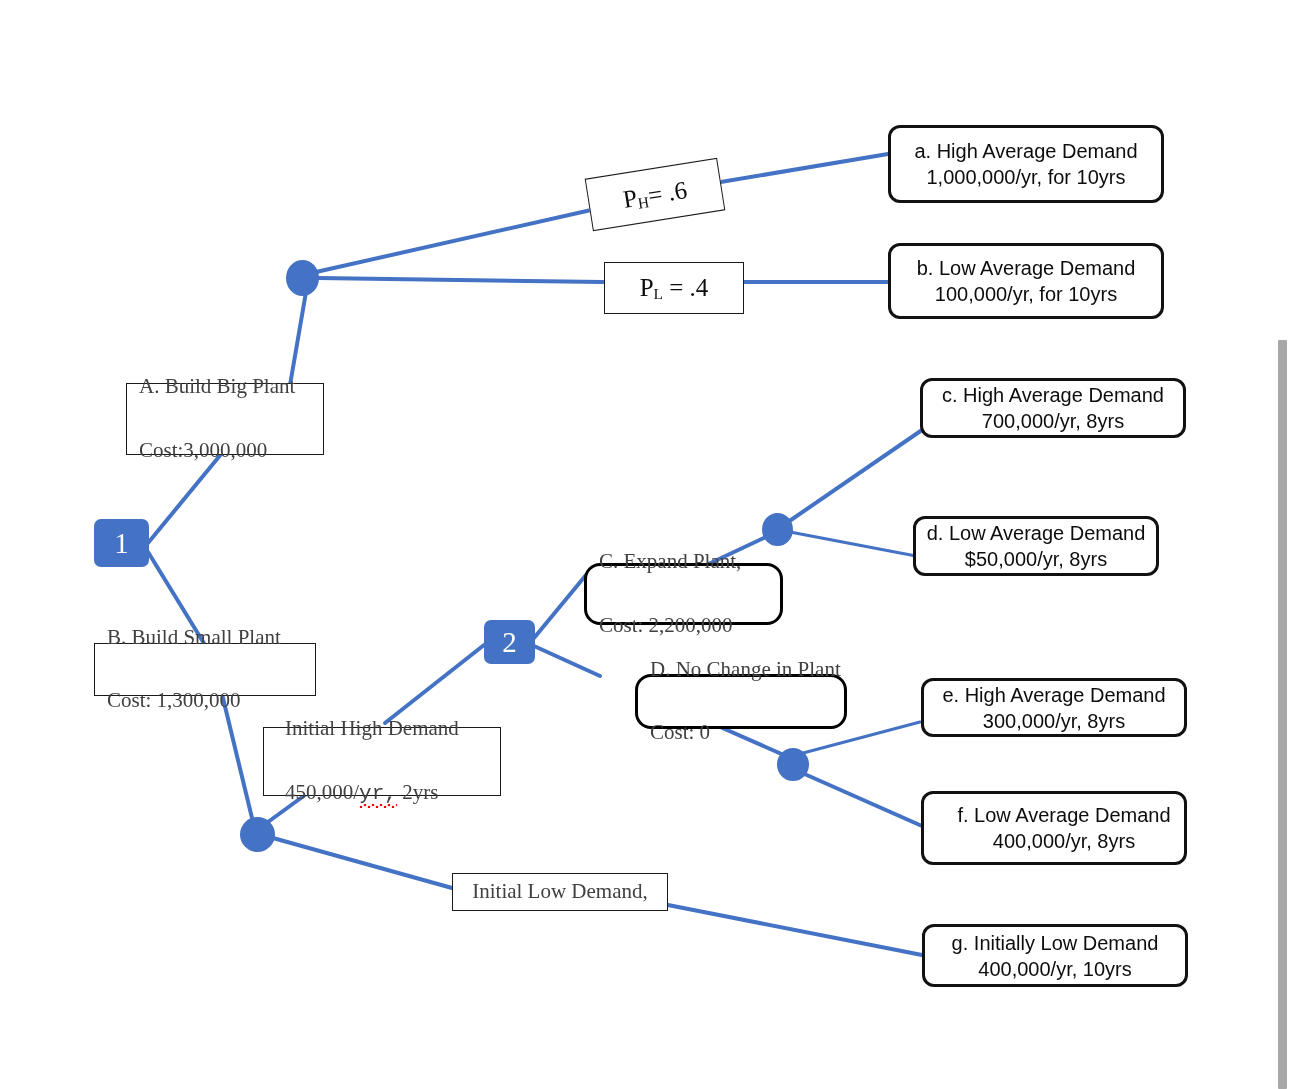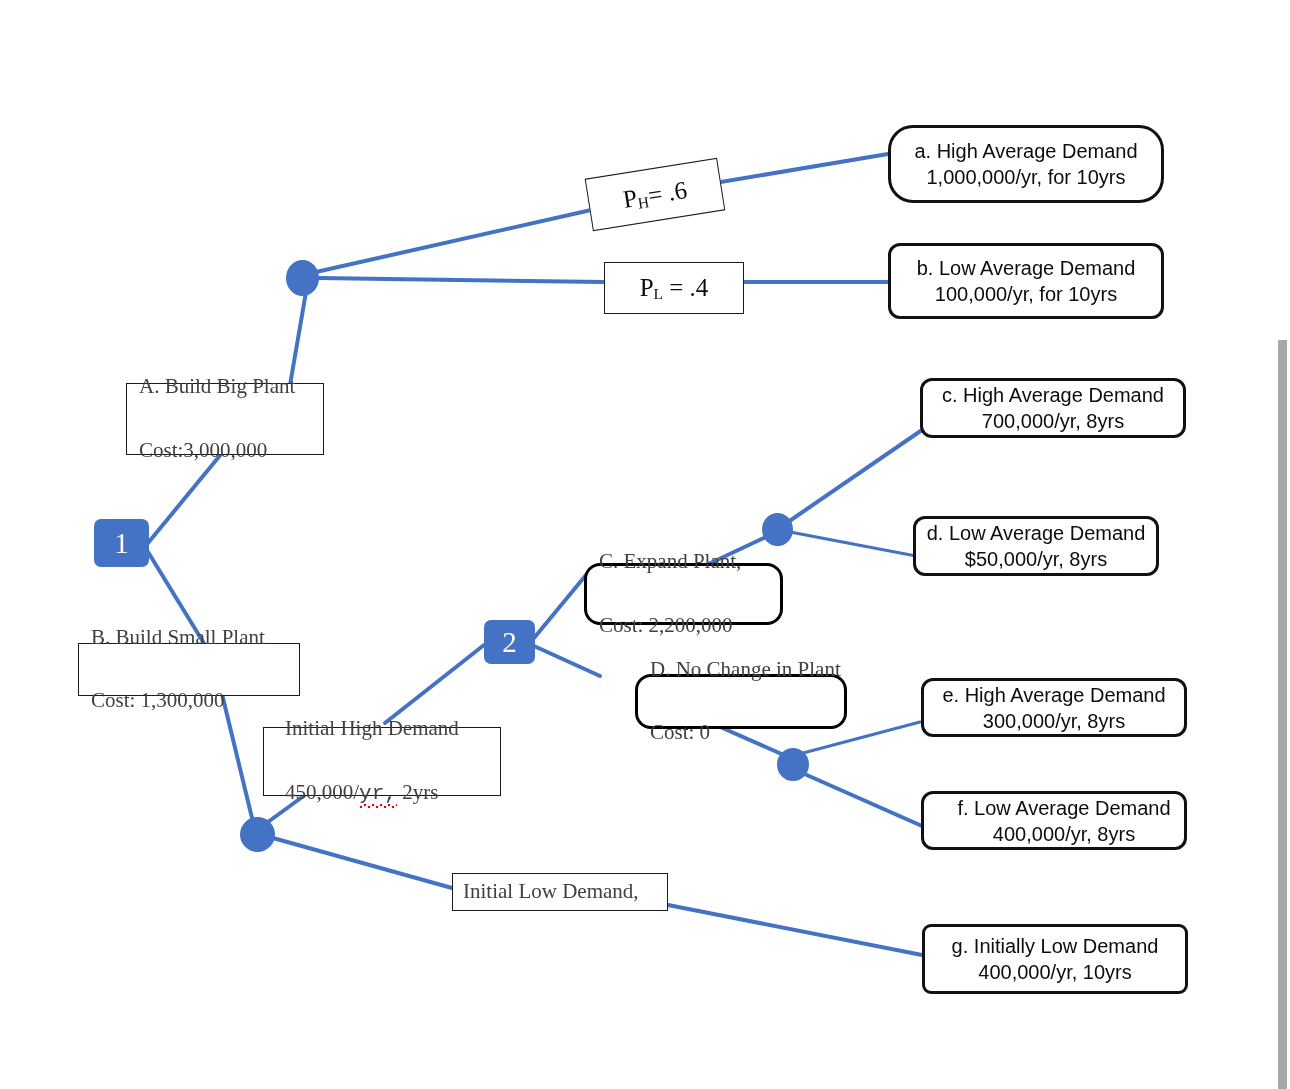"a. High Average Demand" div.node { border-radius: 25px -> none }
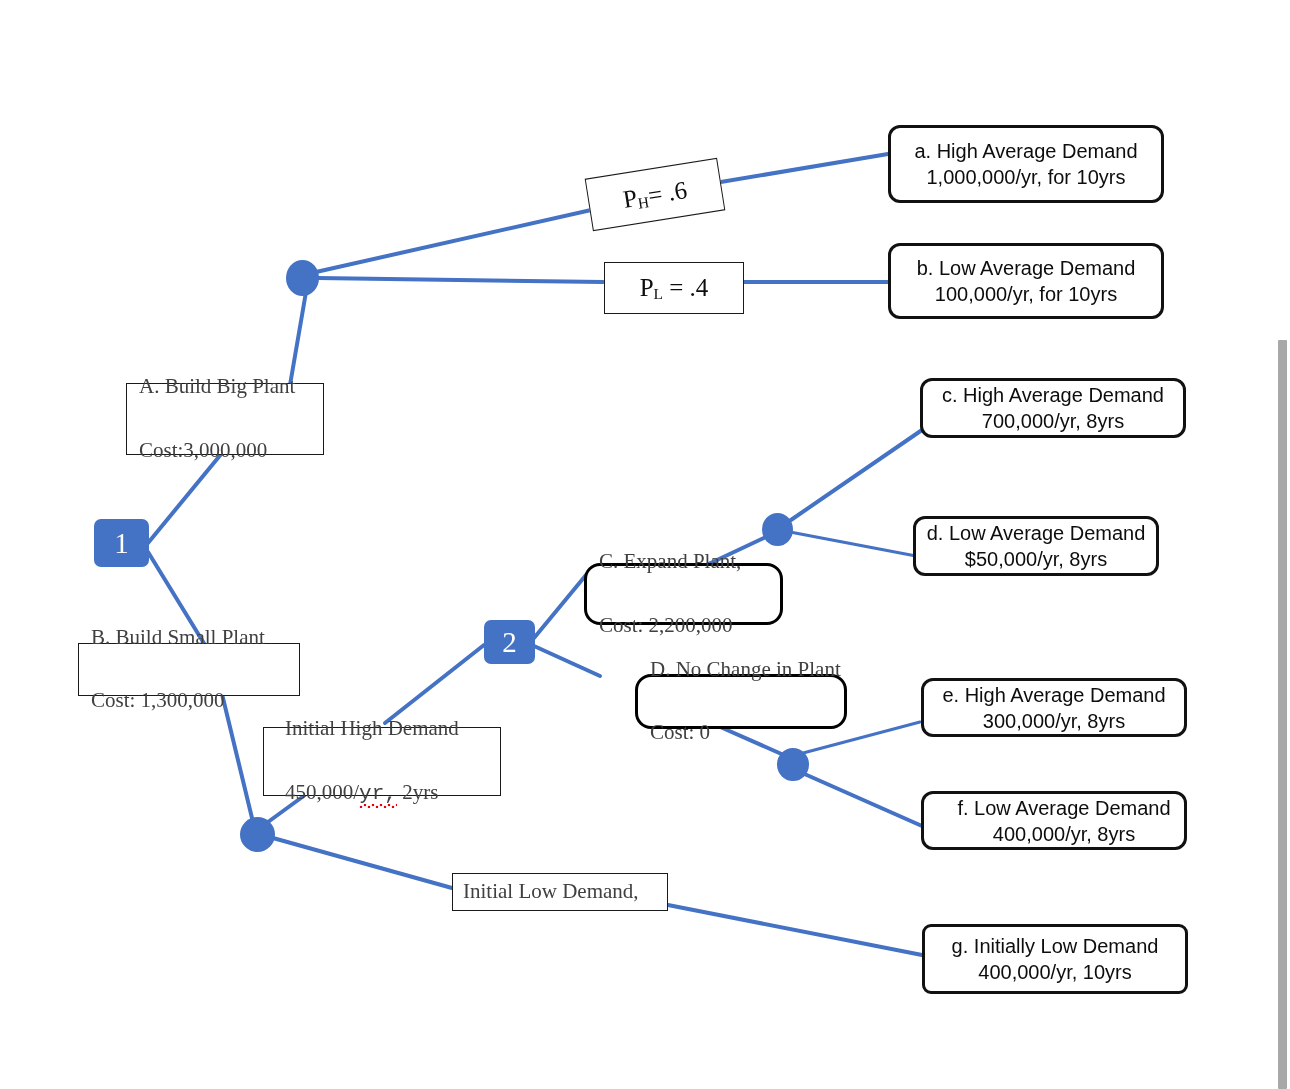"B. Build Small Plant" div.node { left: 78px -> 94px }
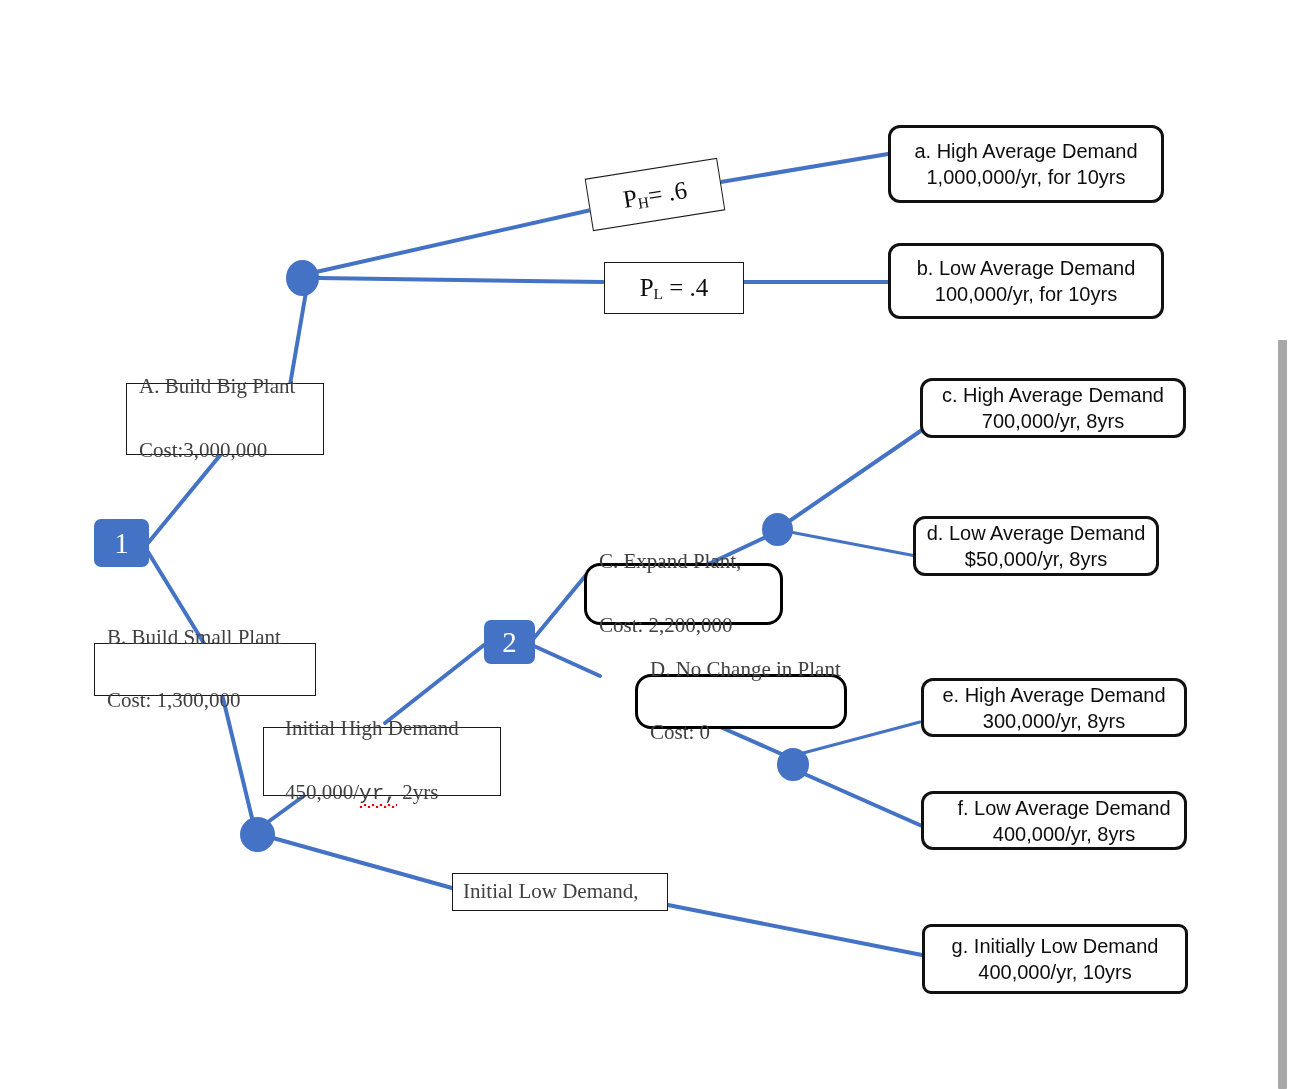"f. Low Average Demand" div.node { height: 59px -> 74px }
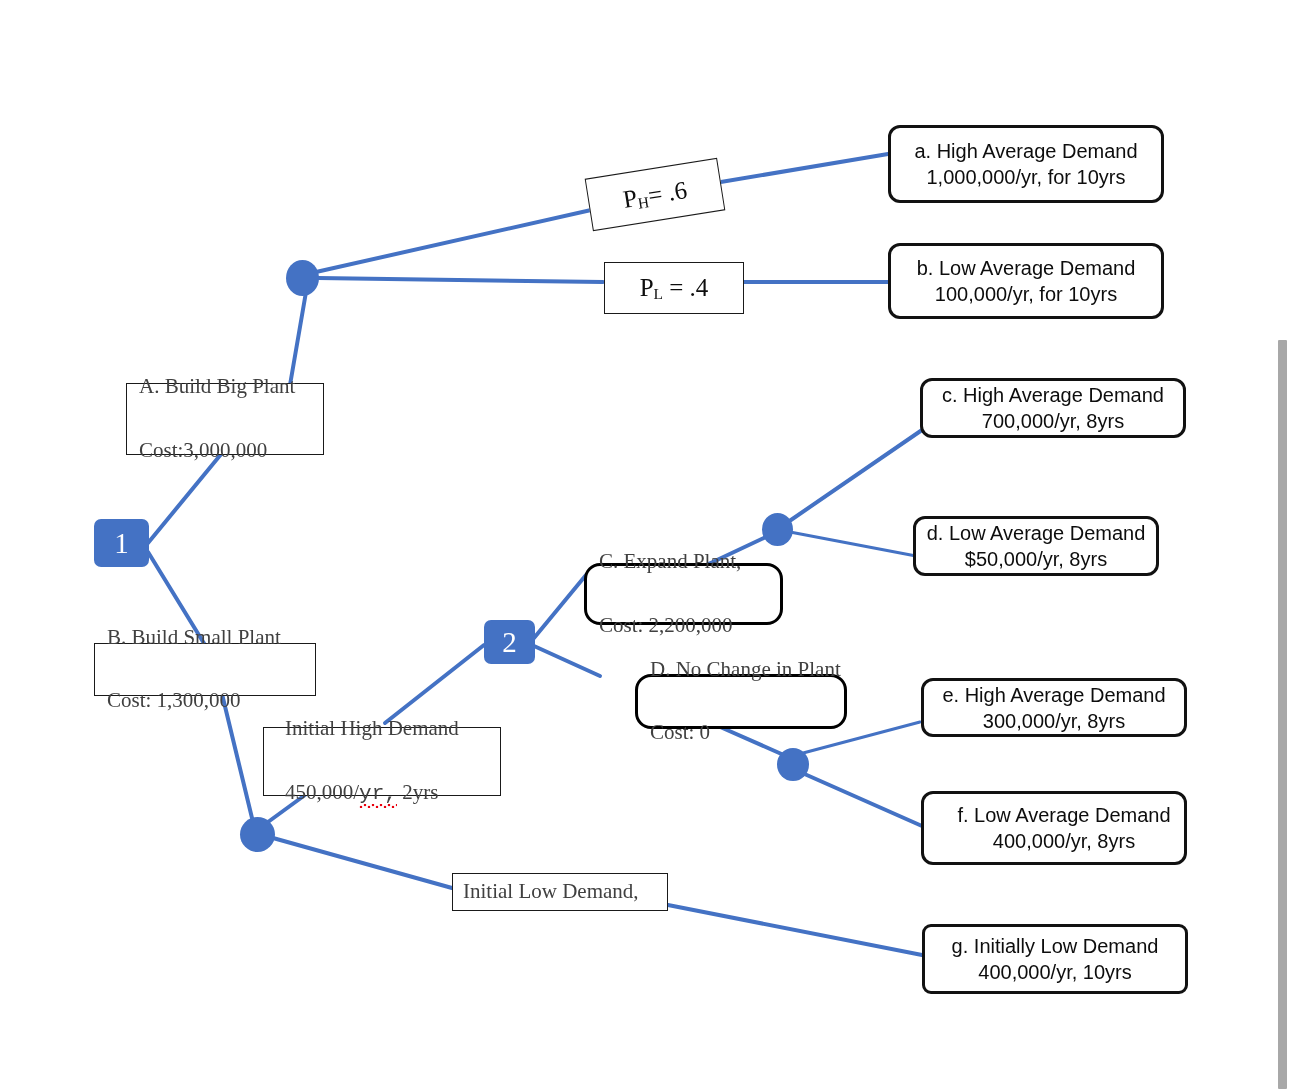"Initial Low Demand," .serif-box.center { text-align: none -> center }
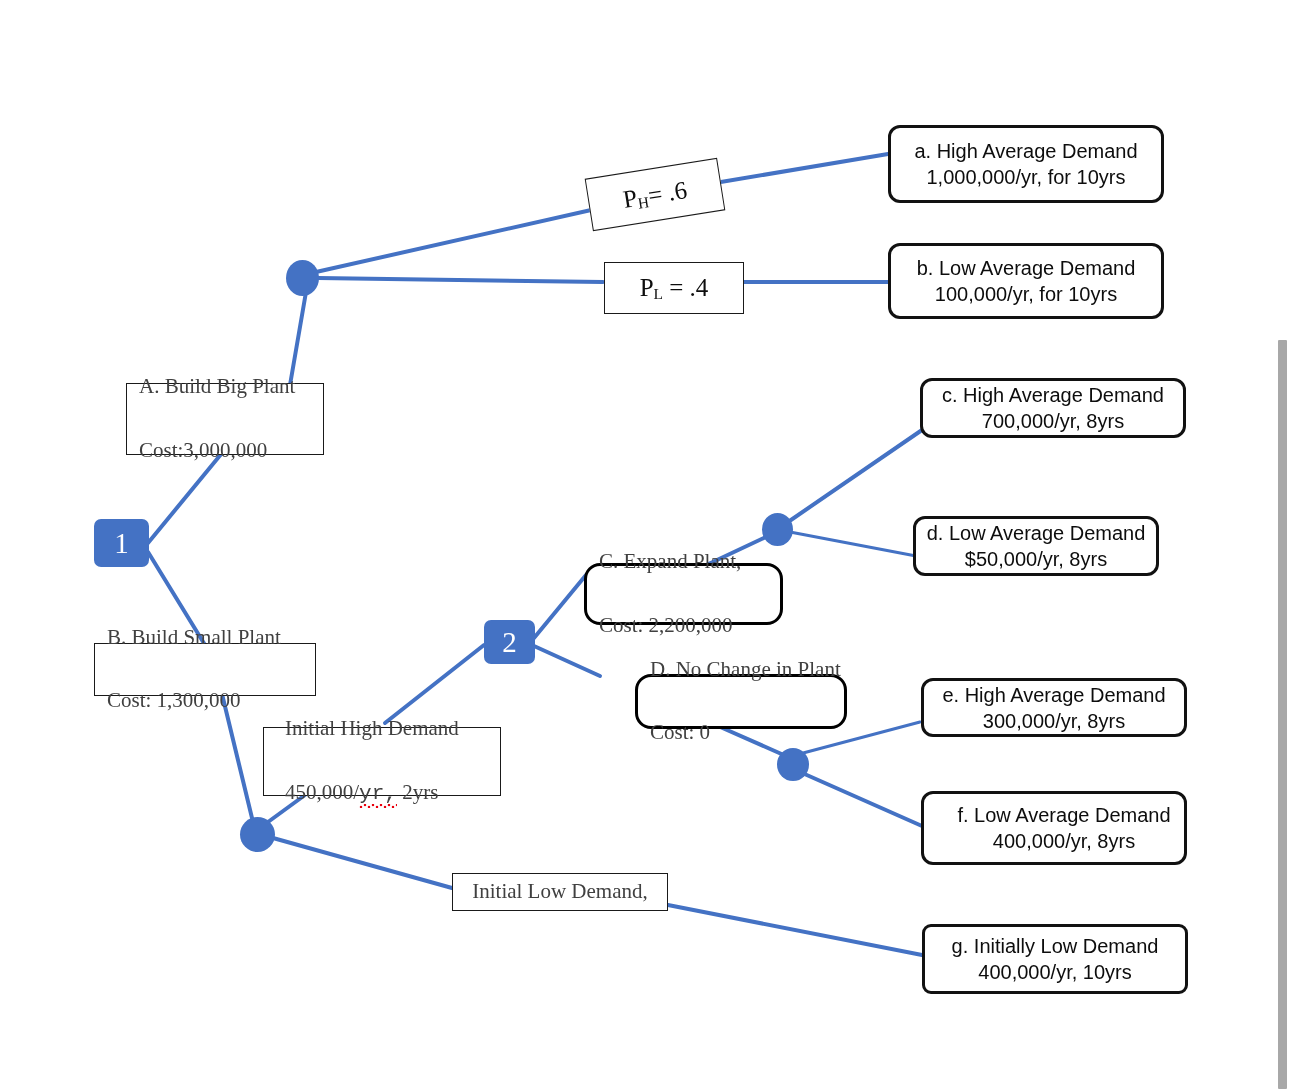"g. Initially Low Demand" div.node { border-radius: 9px -> none; height: 70px -> 63px }
